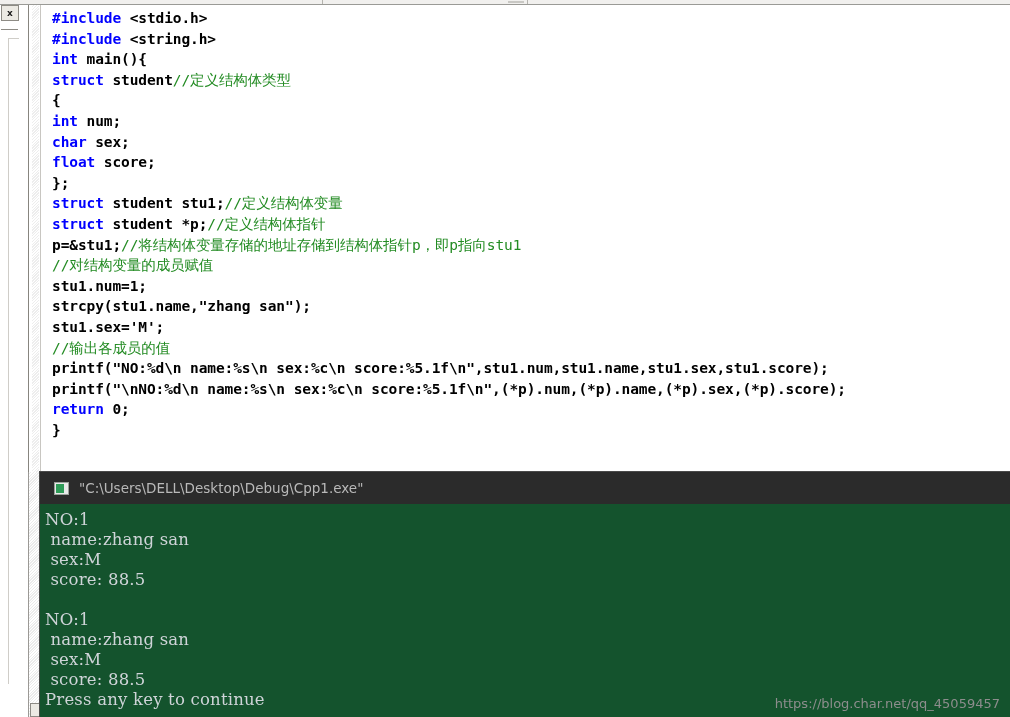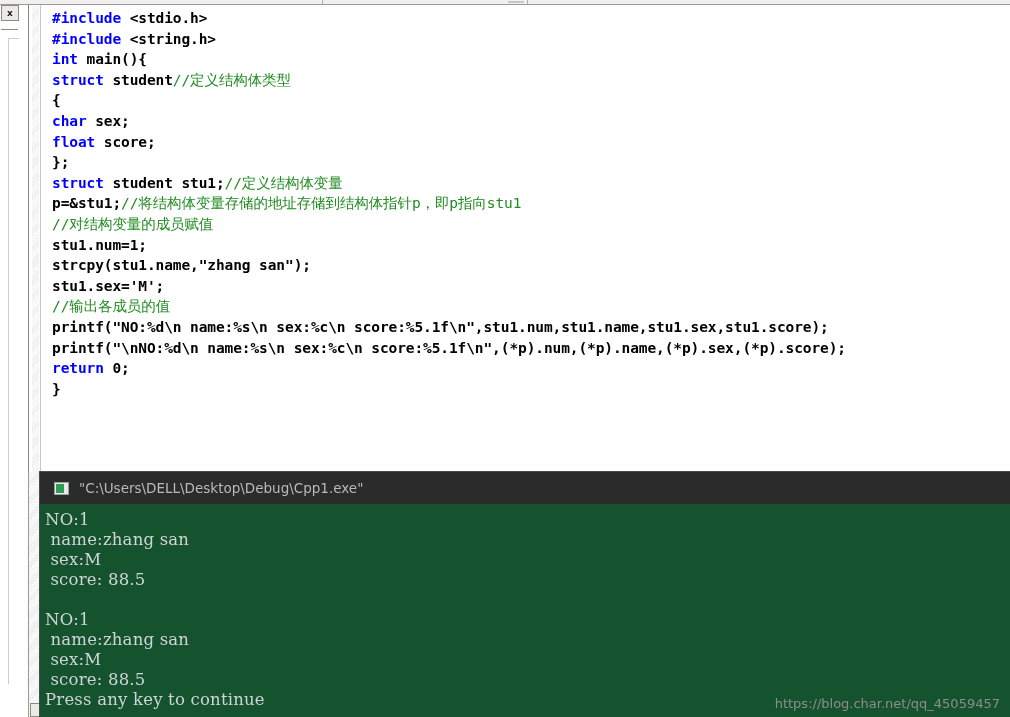"int num;" div.code-line { html: none -> <div><span>int</span><span> num;</span></div> }
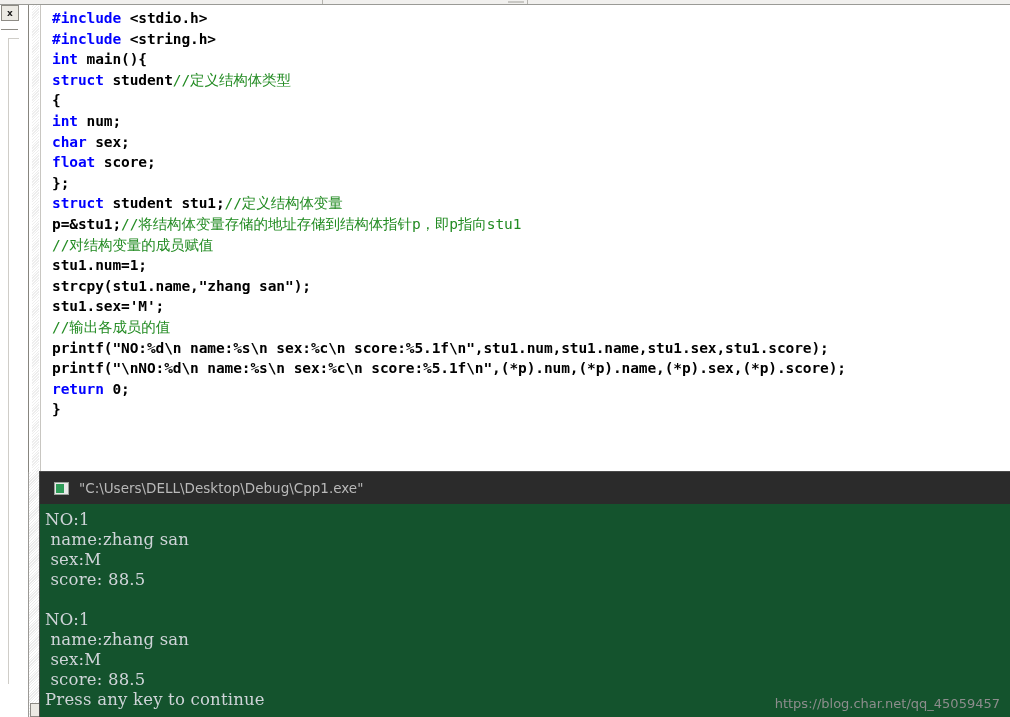"struct student *p;//定义结构体指针" div.code-line { html: none -> <div><span>struct</span><span> student *p;</span><span>//定义结构体指针</span></div> }
